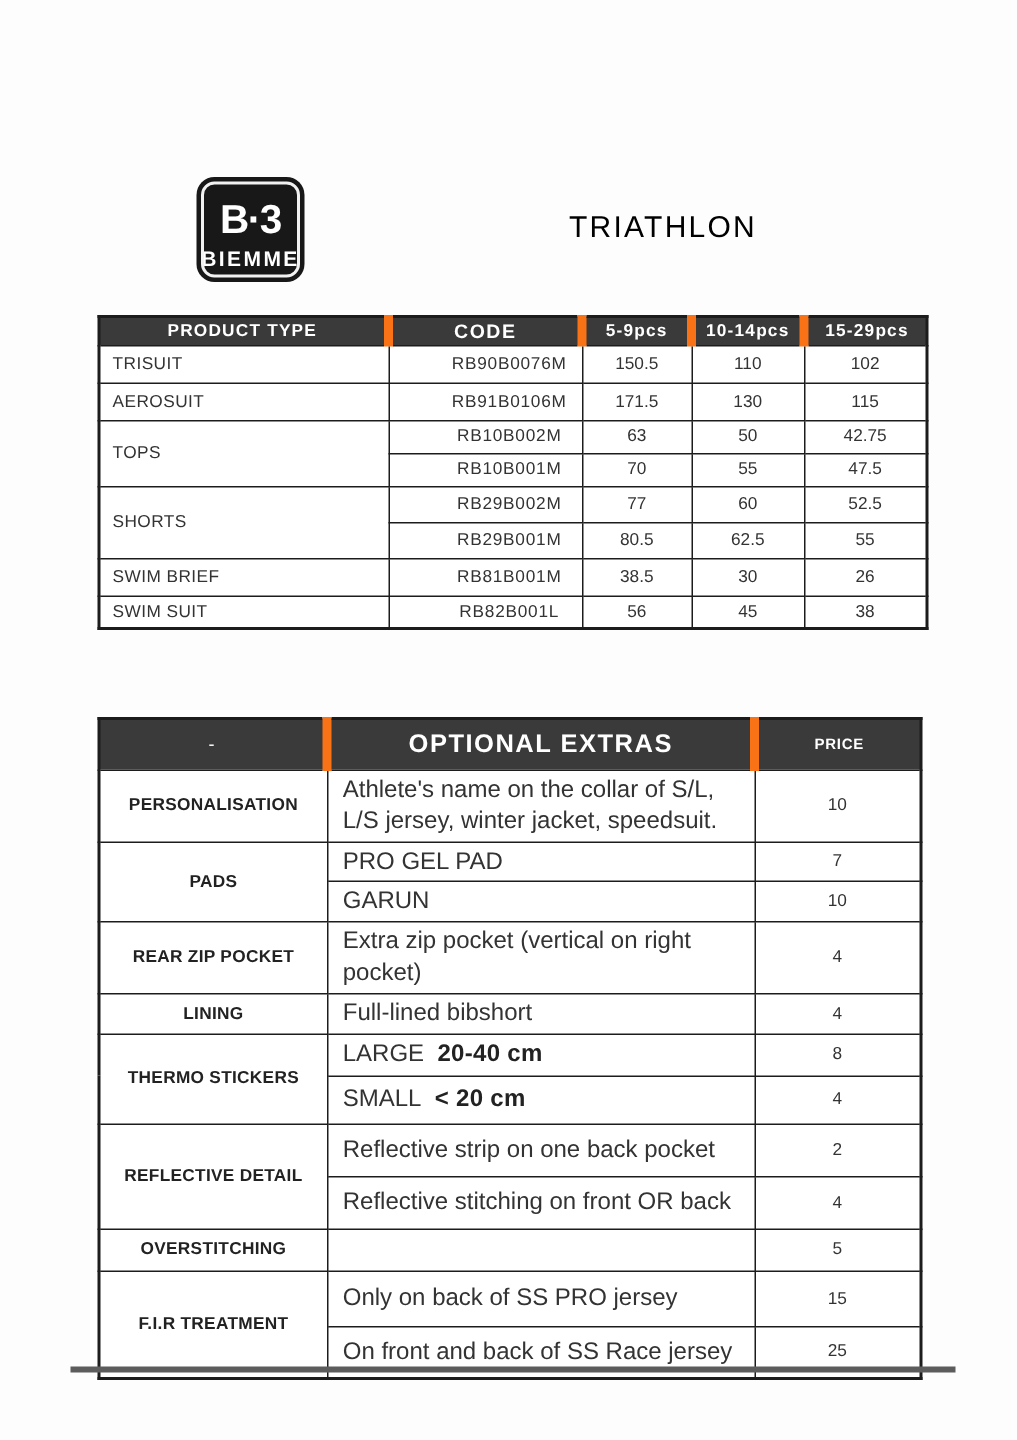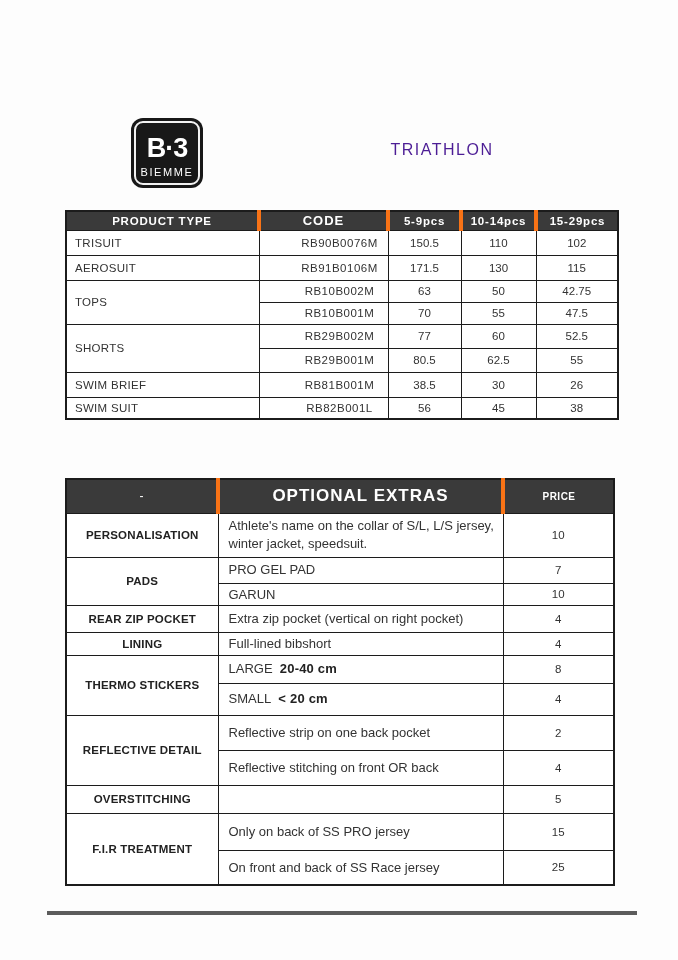"TRIATHLON" .doc-title { color: #4c1d95 -> #000000; font-size: 16px -> 20px }
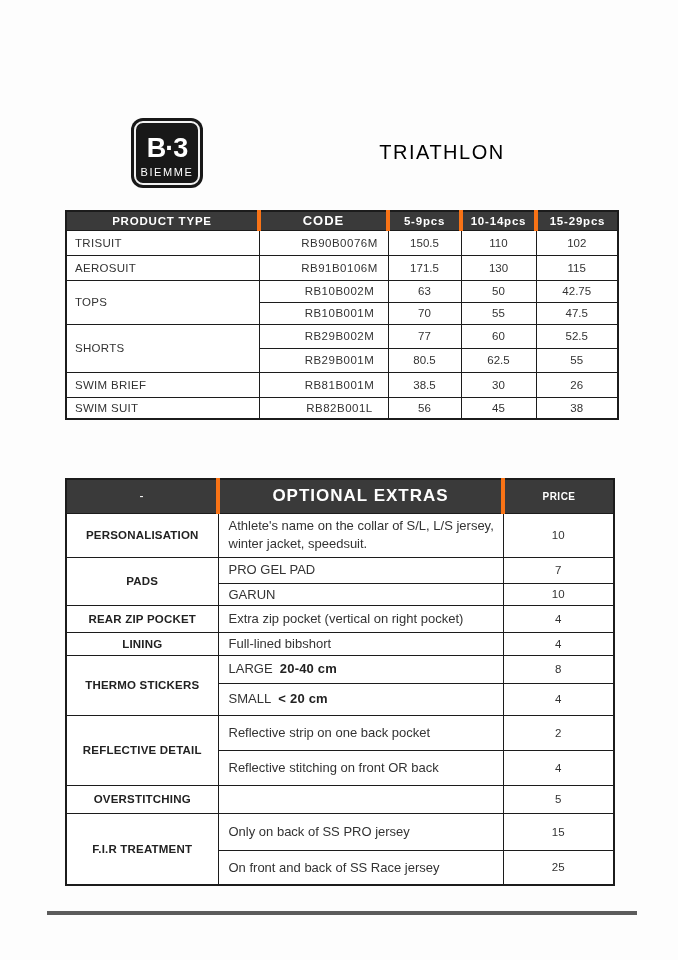"BIEMME" .logo-name { font-size: 11px -> 14px; font-weight: normal -> bold }
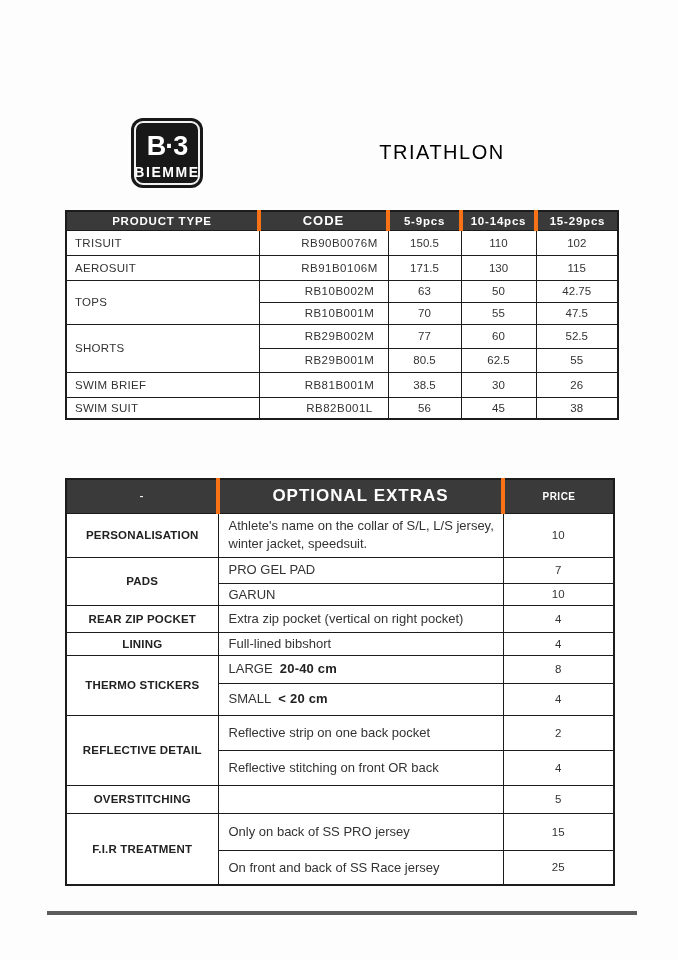"CODE" th + th { border-left: 4px solid #f97316 -> 6px solid #f97316 }
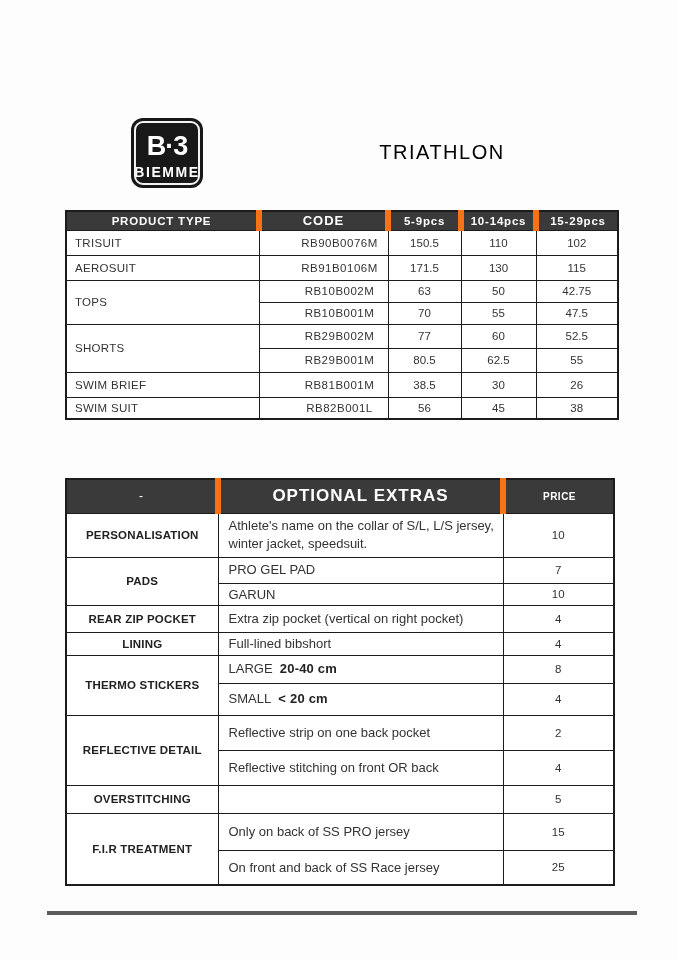"Athlete's name on the collar" td.desc-cell { font-size: 13px -> 16px }
